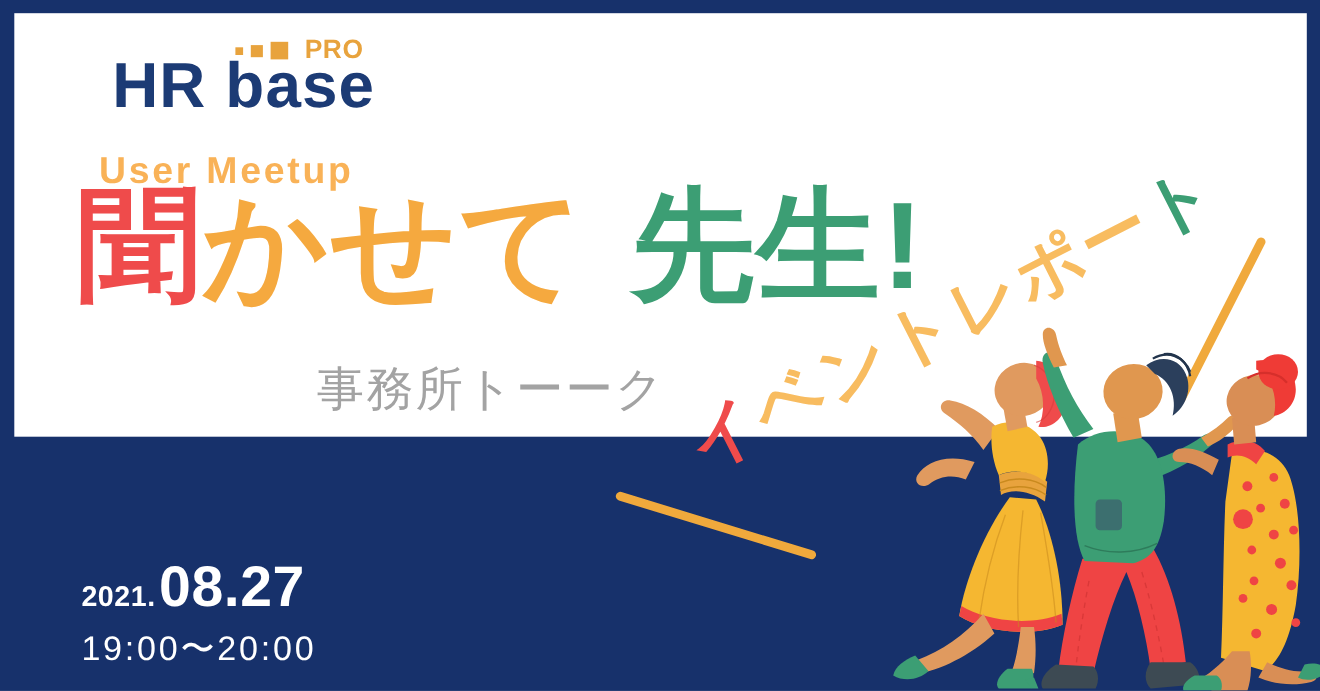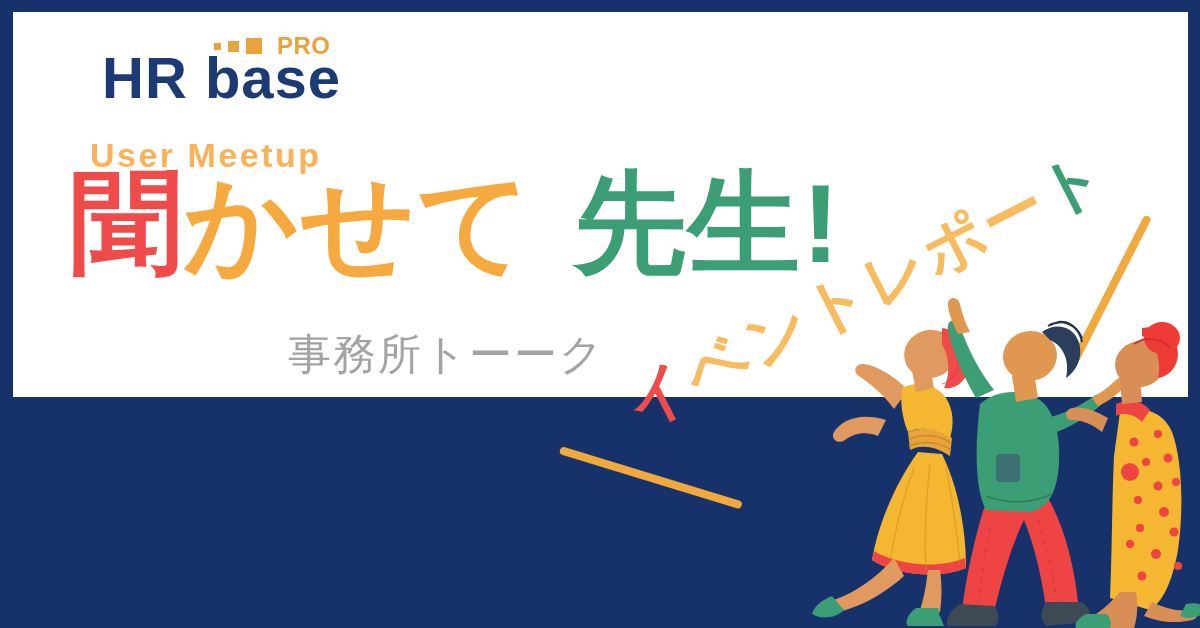"2021." div { html: none -> <div> <div> <span>2021.</span> <span>08.27</span> </div> <div>19:00〜20:00</div> </div> }
